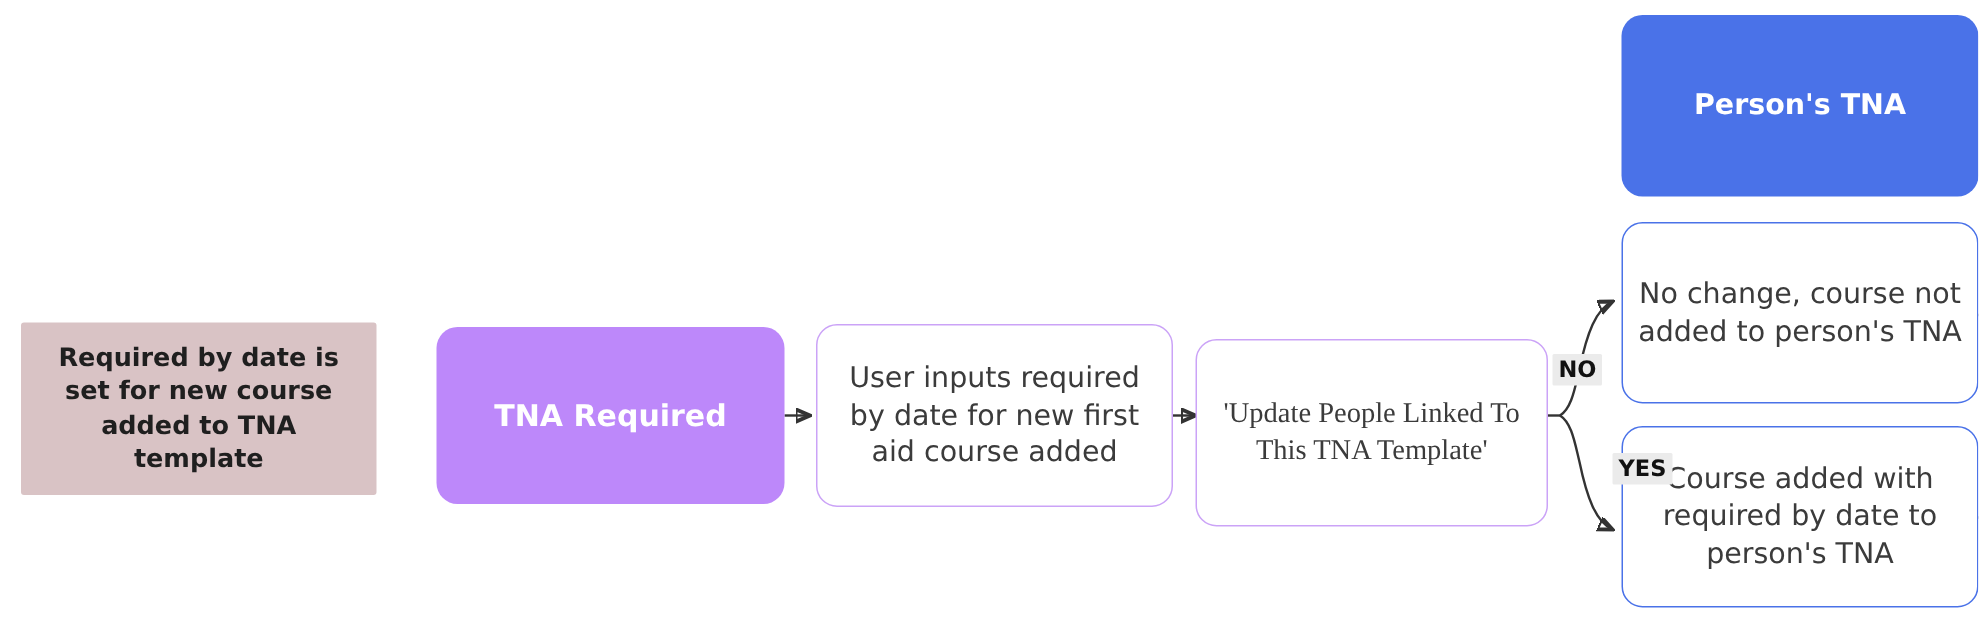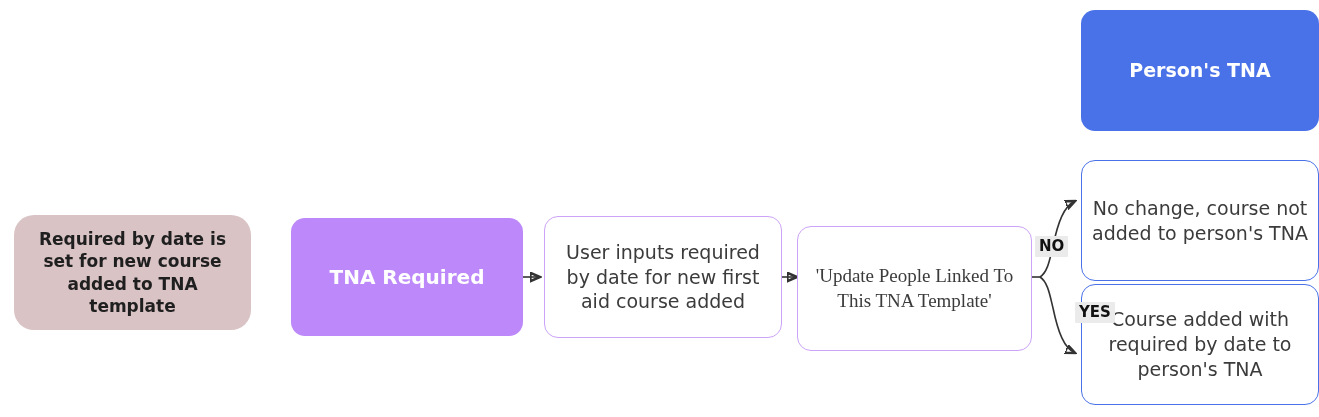"No change, course not added" div.node { margin-top: 12px -> none }
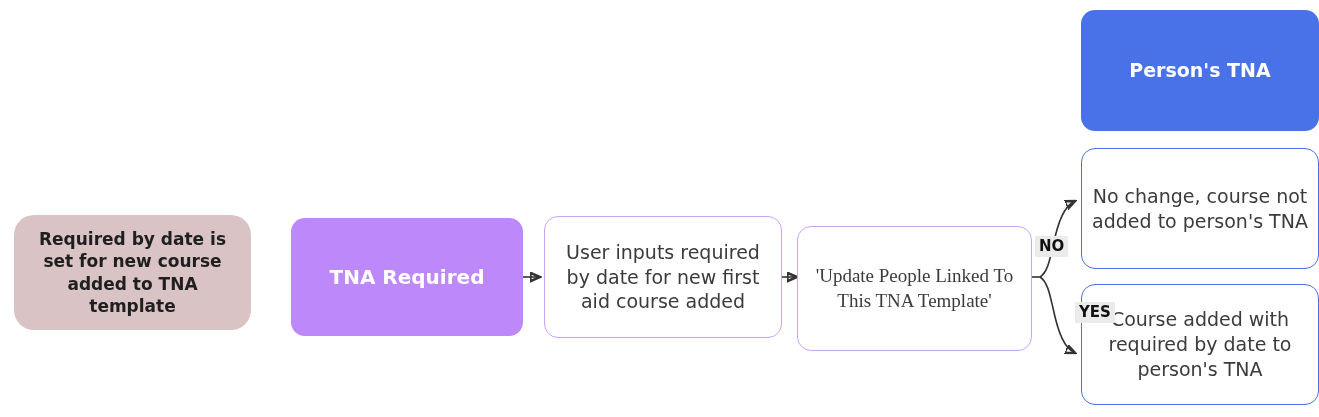"Required by date is set" .n-mauve { border-radius: 20px -> 2px }
